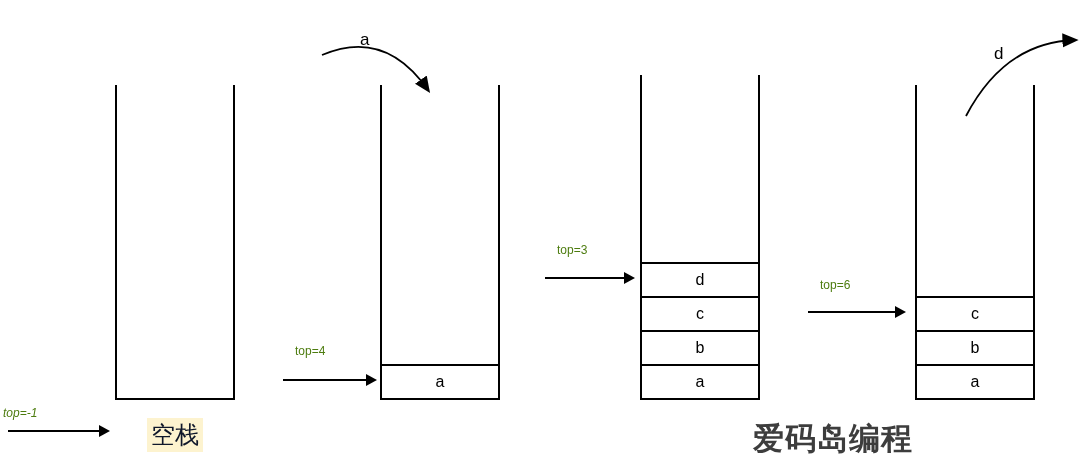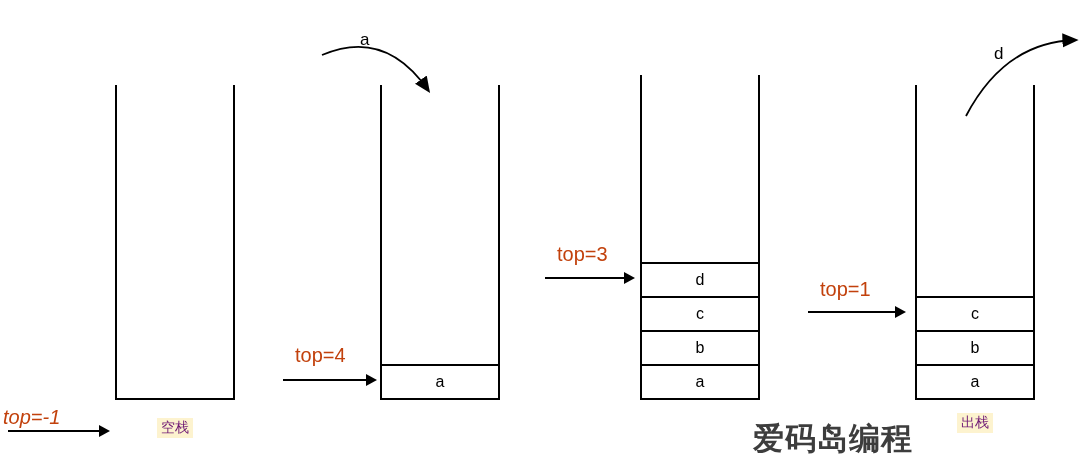"top=3" .pointer-label { color: #c2410c -> #4d7c0f; font-size: 20px -> 12px }
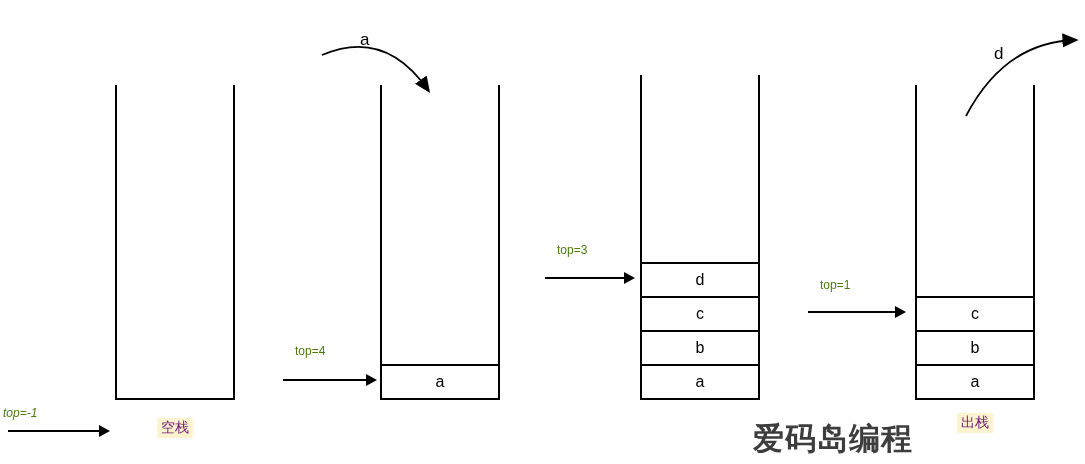"top=1" div.pointer-label { text: 1 -> 6 }
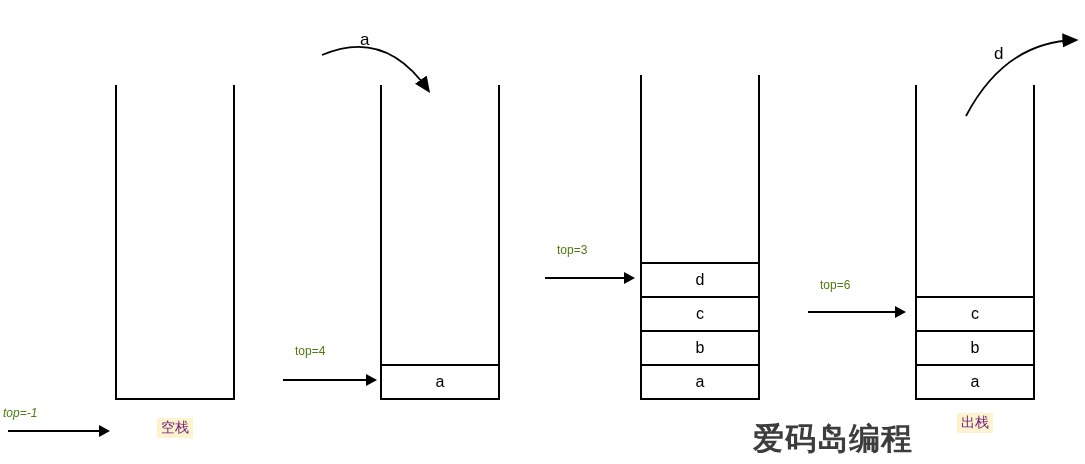"空栈" .stack-caption span { color: #701a75 -> #0f172a; font-size: 14px -> 24px }
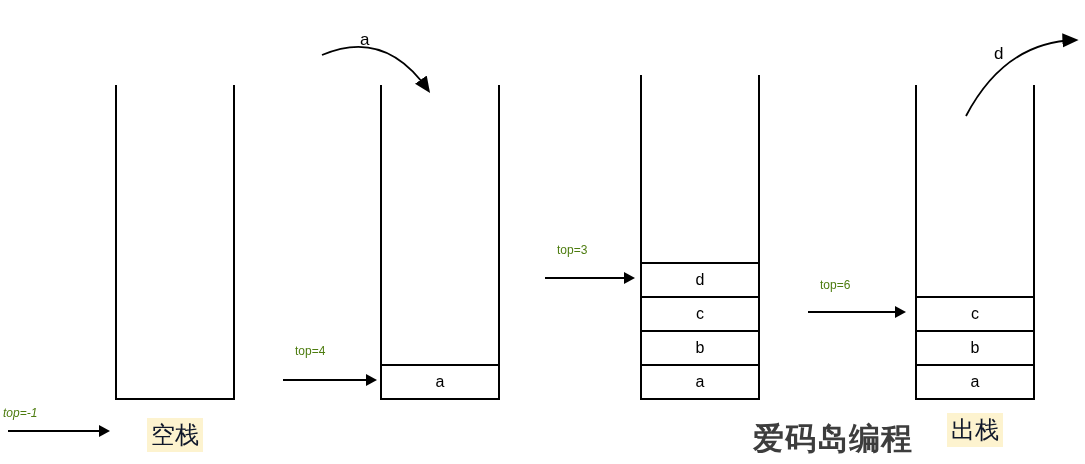"出栈" div.stack-caption { html: <div> <span>出栈</span> </div> -> none }
